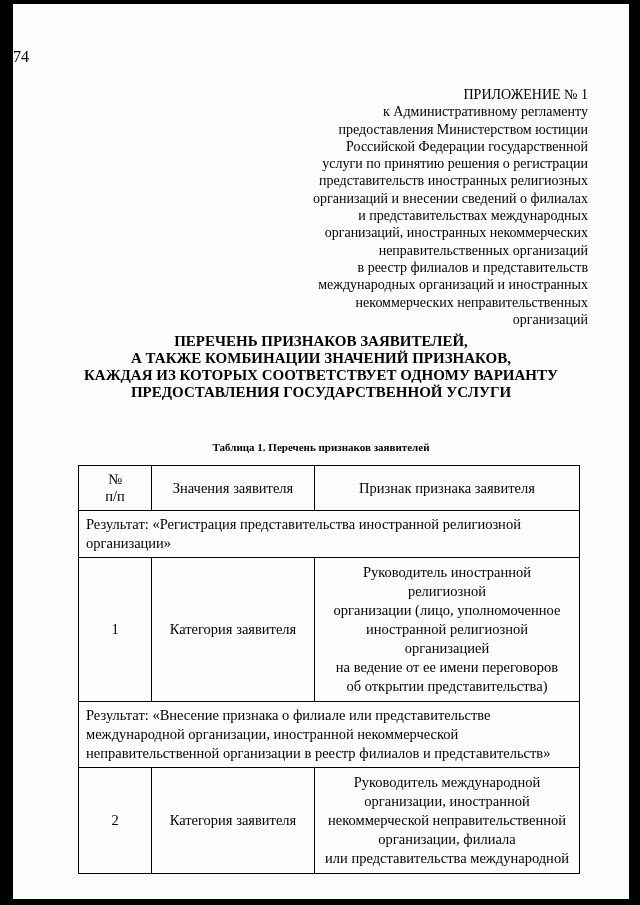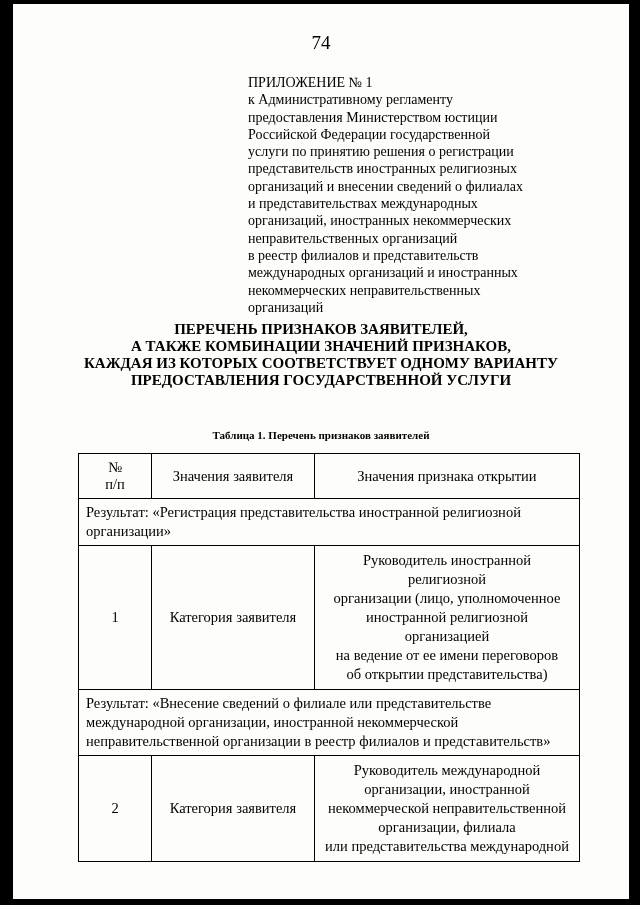"74" .page-number { font-size: 19px -> 16px; margin-top: 28px -> 44px; text-align: center -> left }
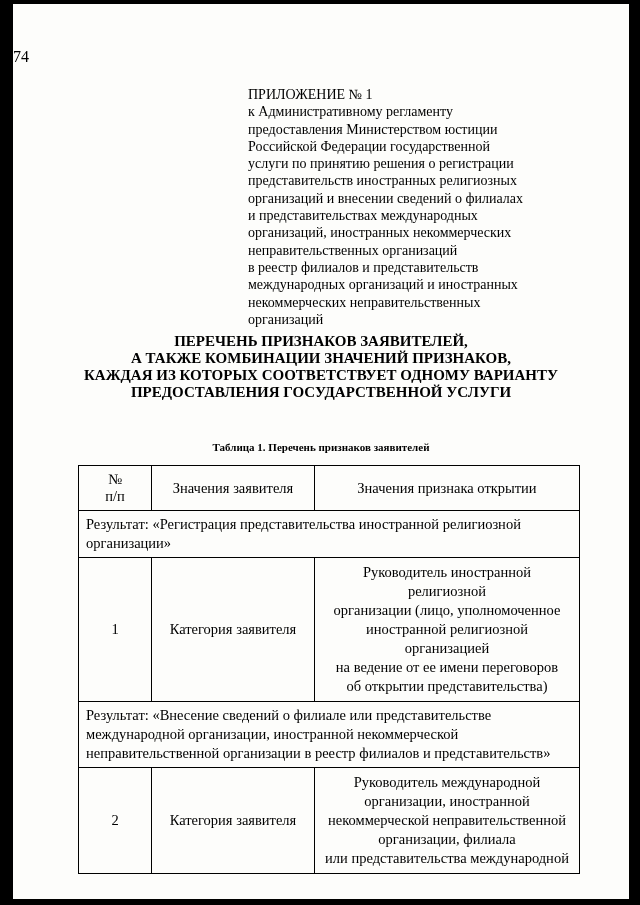"ПРИЛОЖЕНИЕ № 1" .annex { text-align: left -> right }
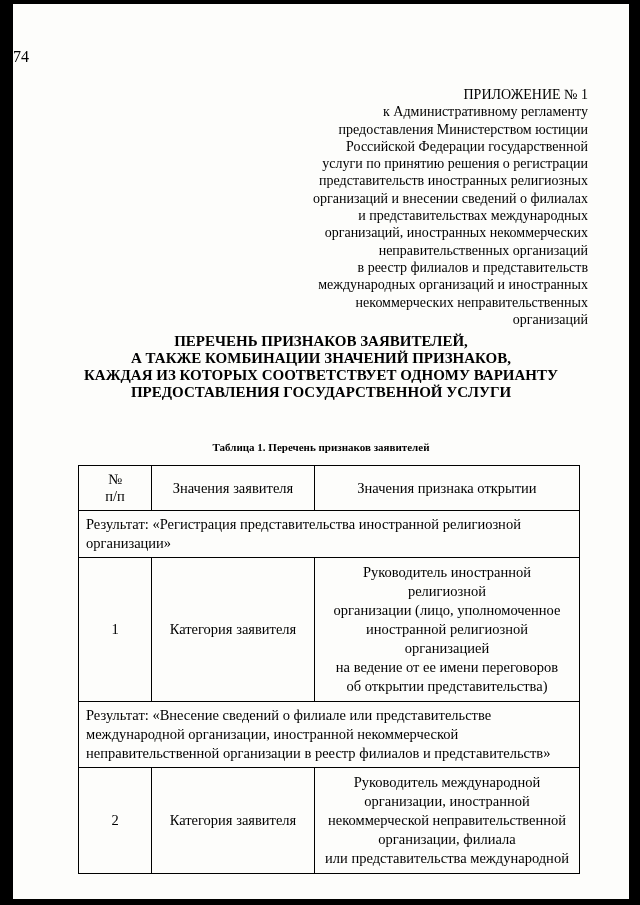"Значения признака открытии" th.col-val { text: Значения признака открытии -> Признак признака заявителя }
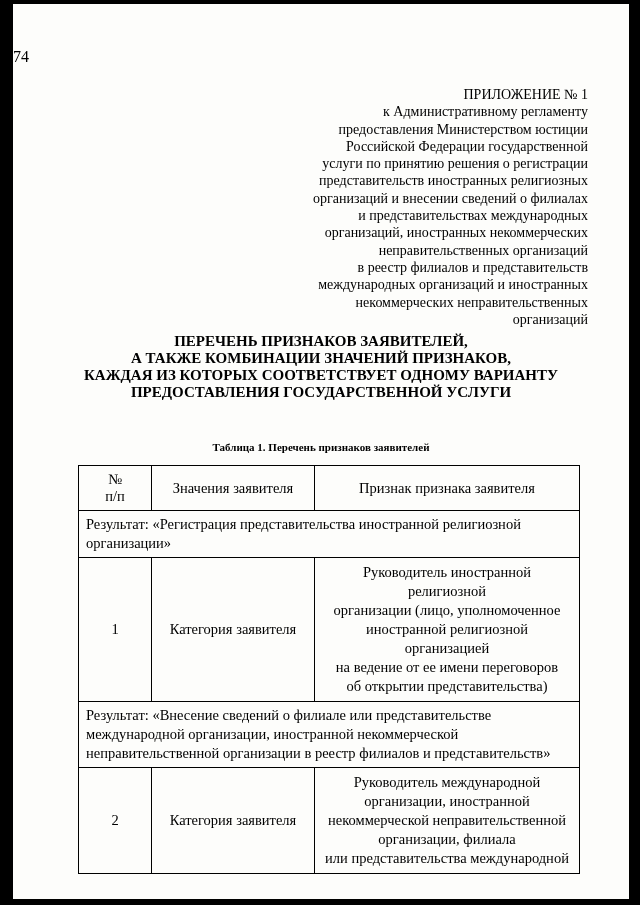"Результат: «Внесение сведений о филиале" td.result-cell { text: сведений -> признака }
